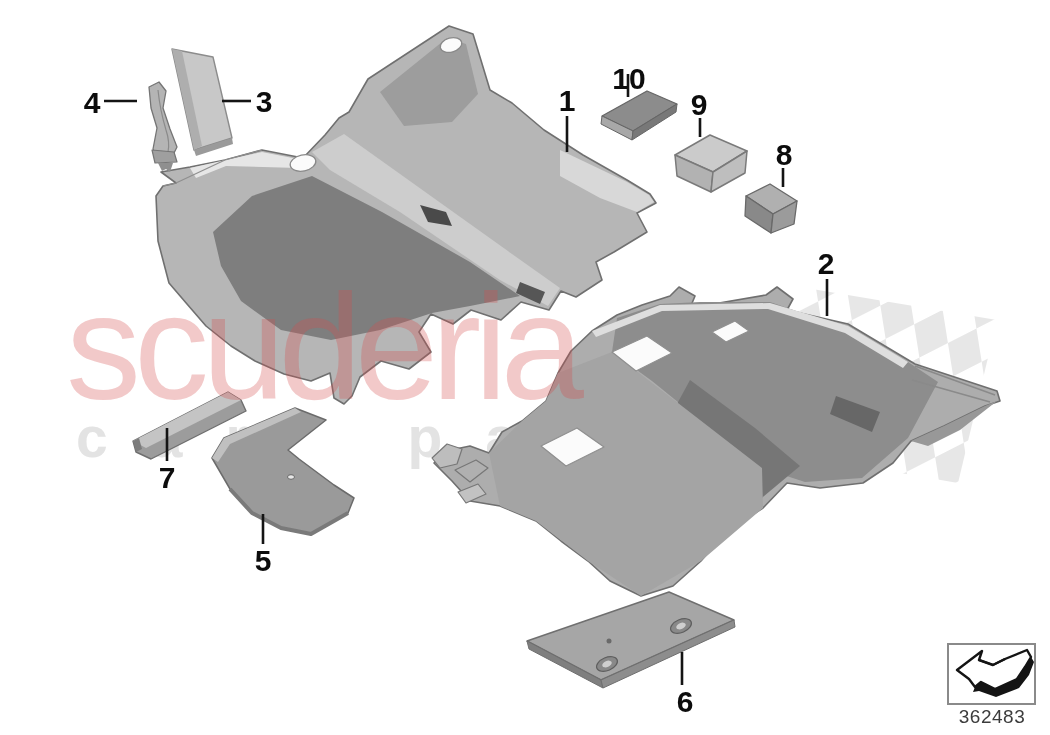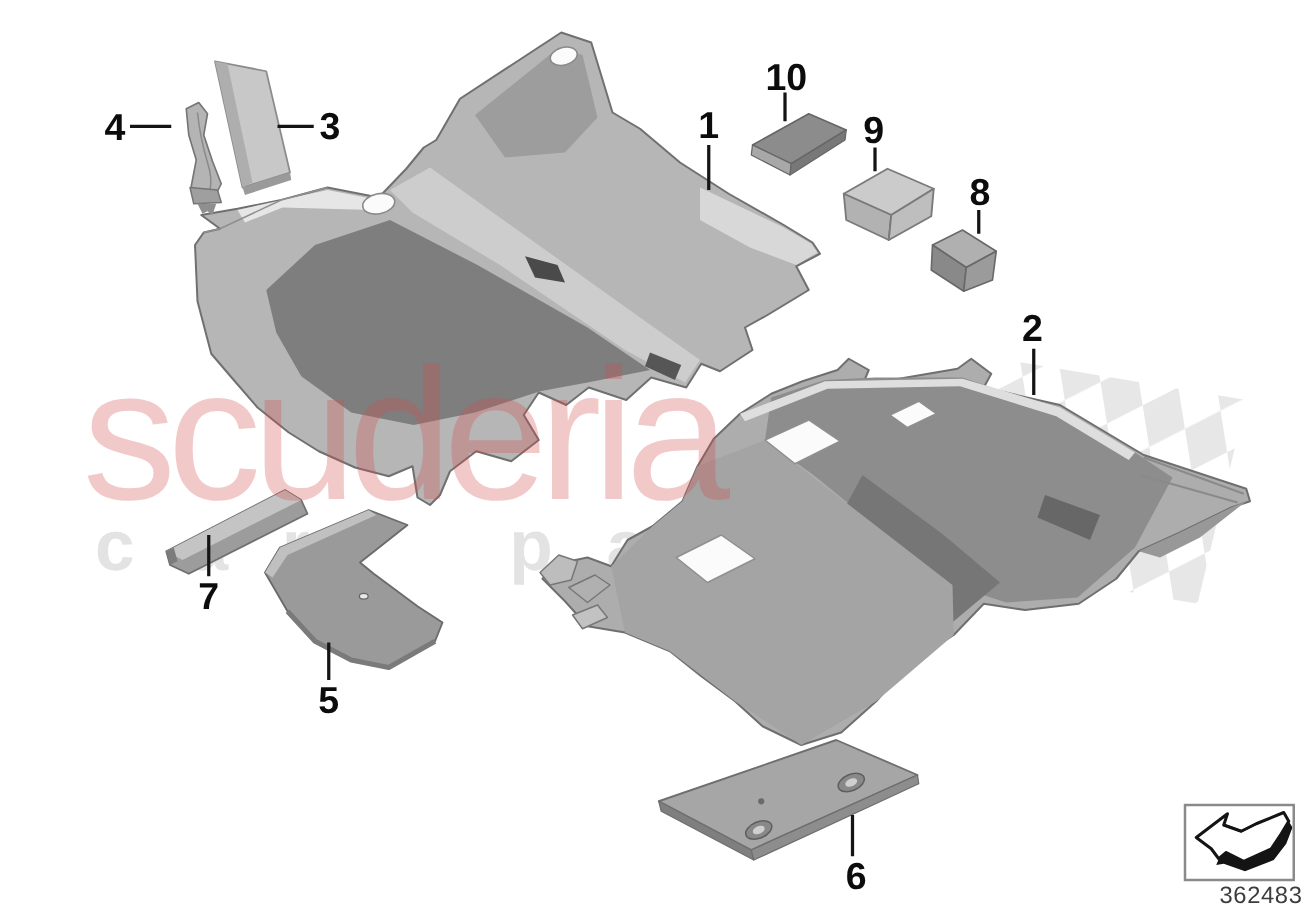"10" div.callout { top: 48px -> 64px }
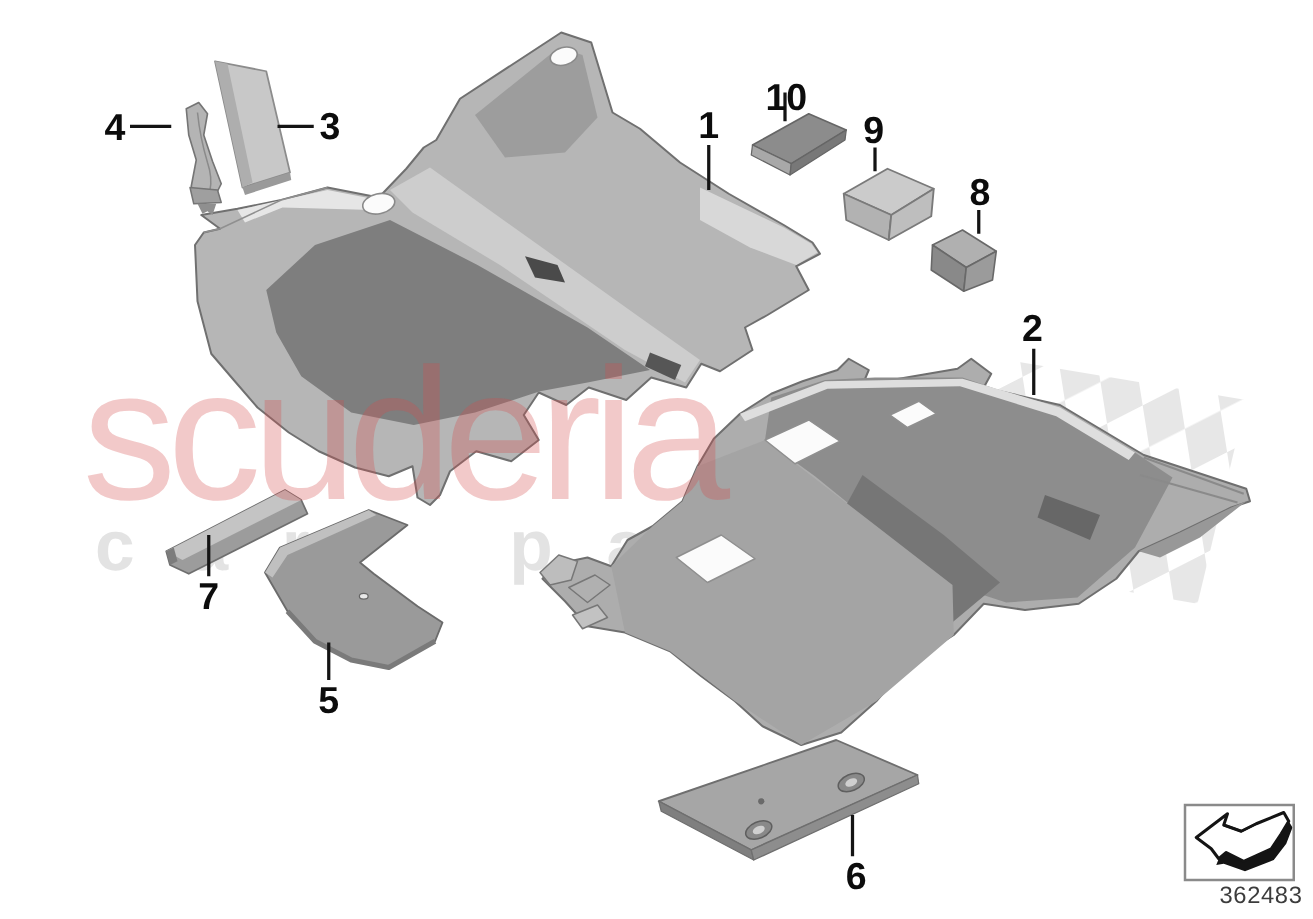"362483" .pnlabel { text-align: right -> center }
